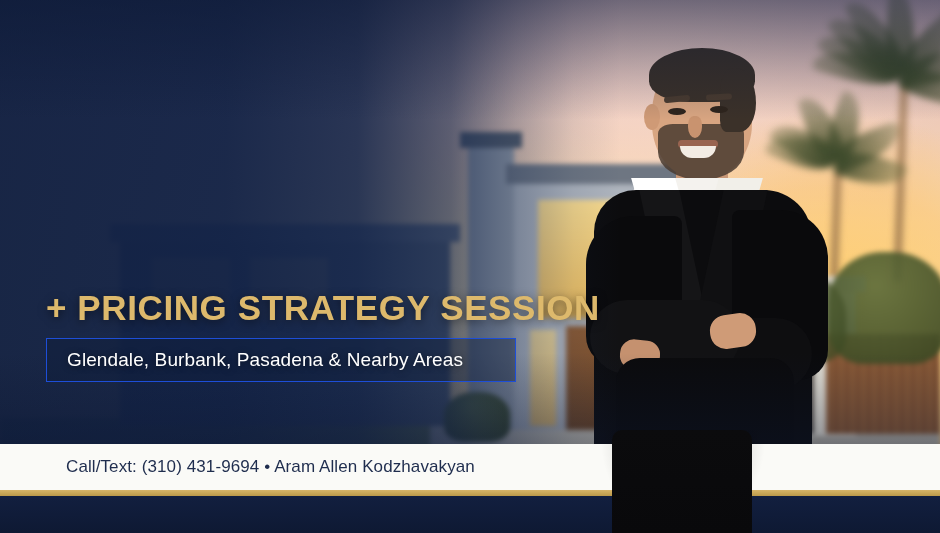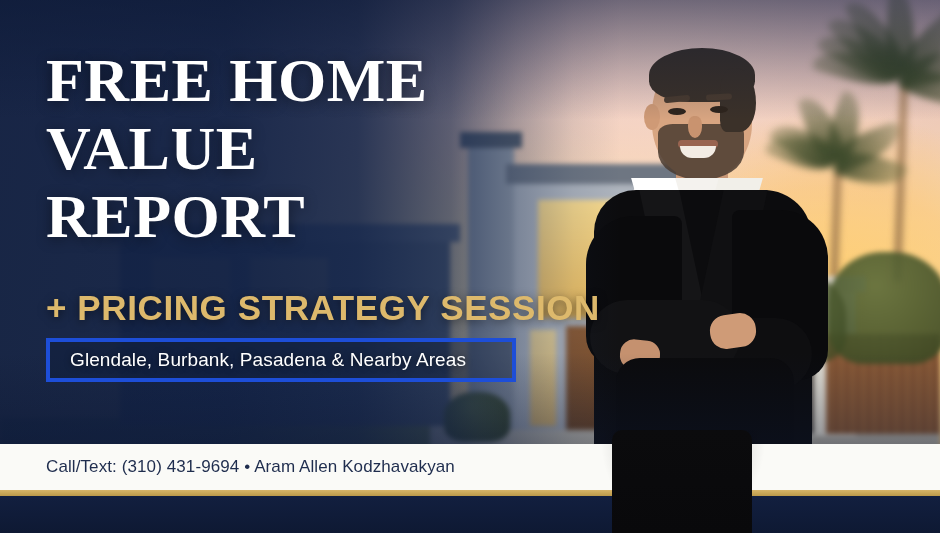"FREE HOME" h1.headline { html: <h1> <span>FREE HOME</span> <span>VALUE</span> <span>REPORT</span> </h1> -> none }
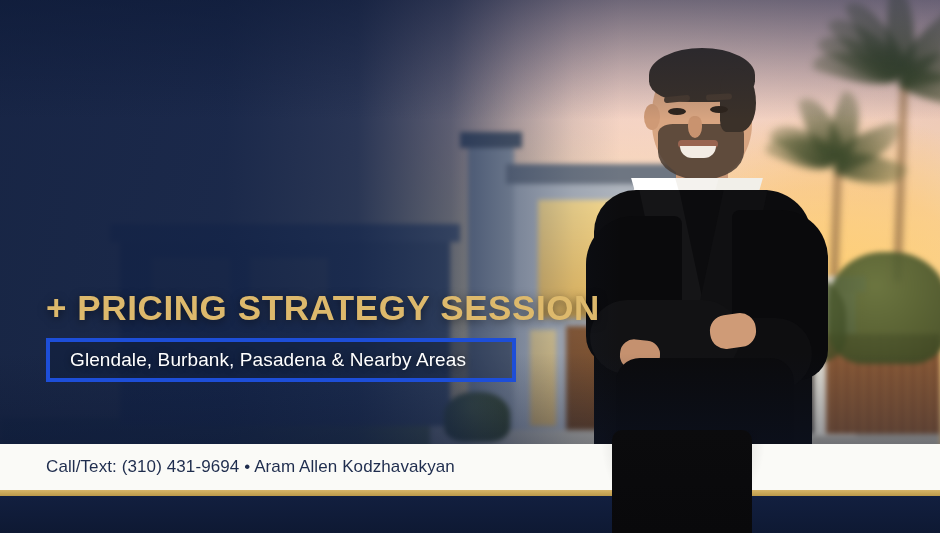"Glendale, Burbank, Pasadena & Nearby" .area-badge { border: 4px solid #1d4ed8 -> 1px solid #1d4ed8 }
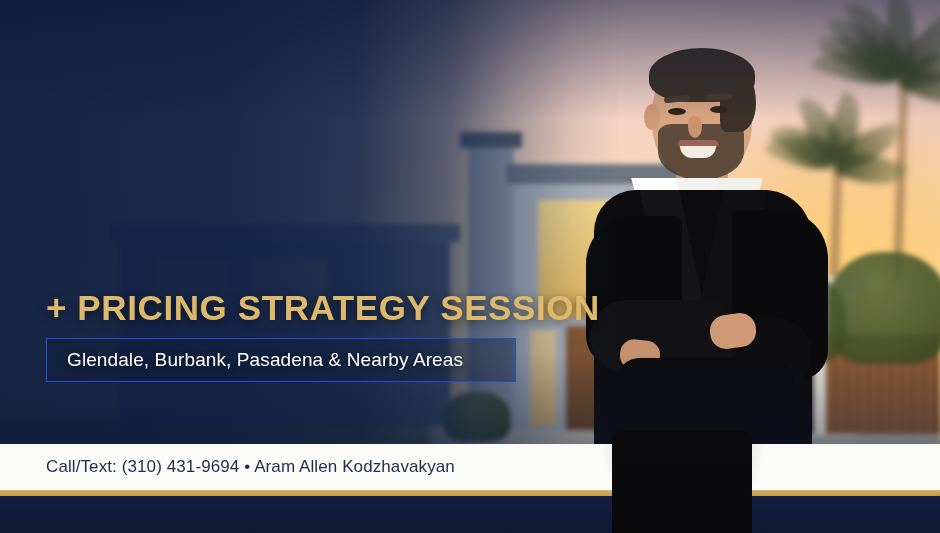"Call/Text: (310) 431-9694 • Aram" .contact-text { padding-left: 46px -> 66px }
